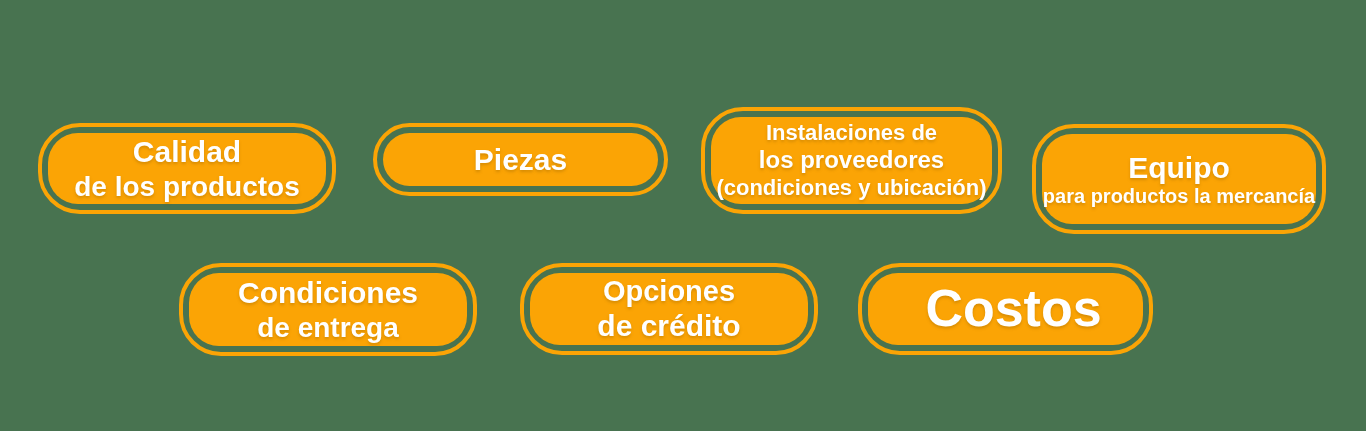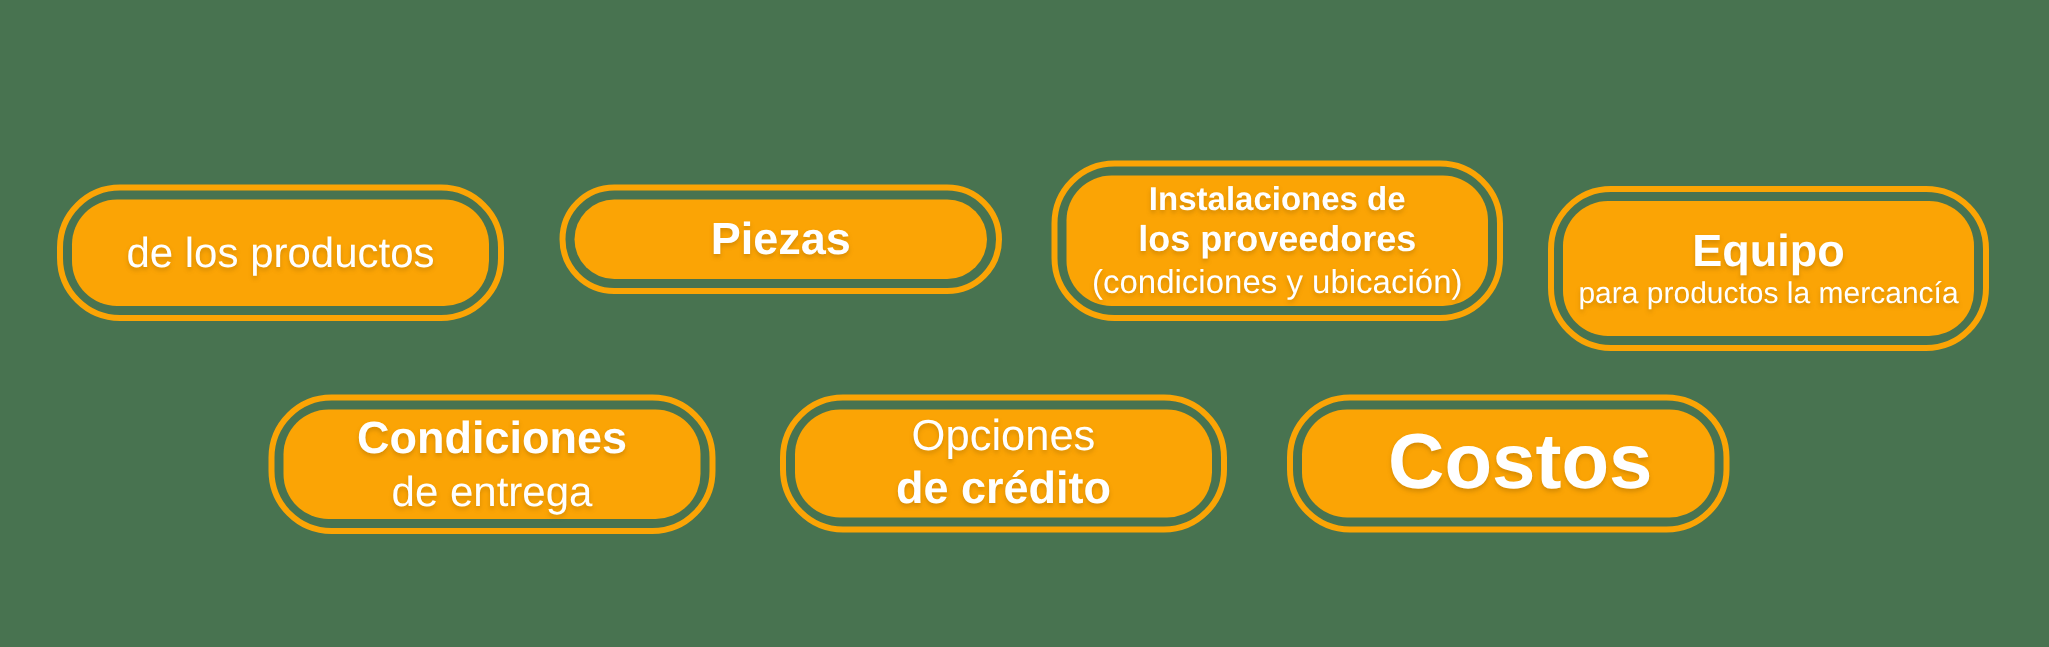"Calidad" span.line { html: none -> <span>Calidad</span> }
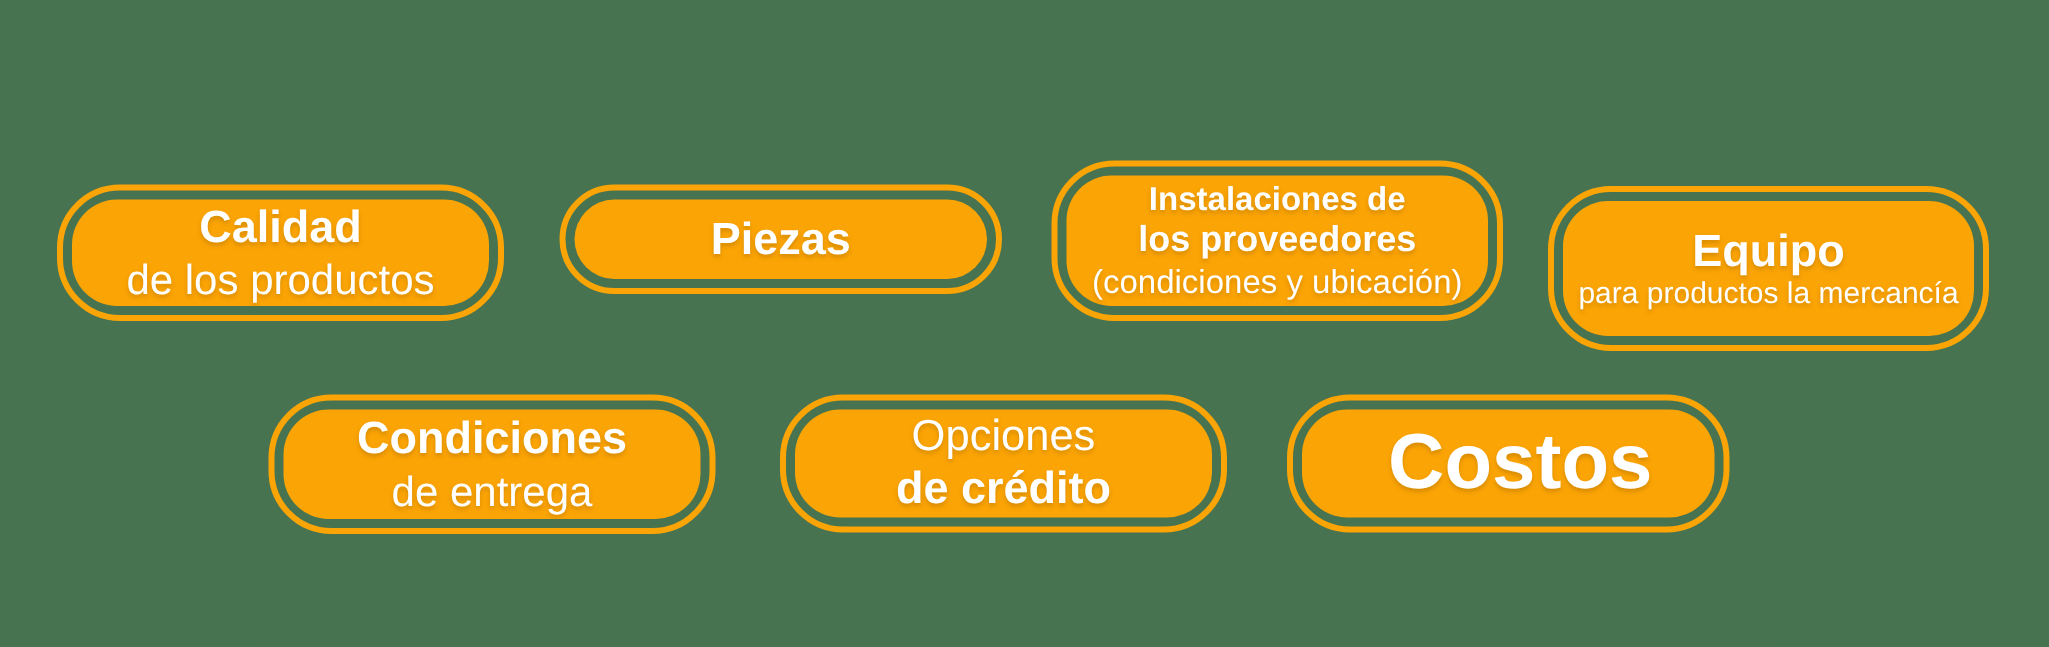"de los productos" .line { font-weight: 400 -> 700 }
